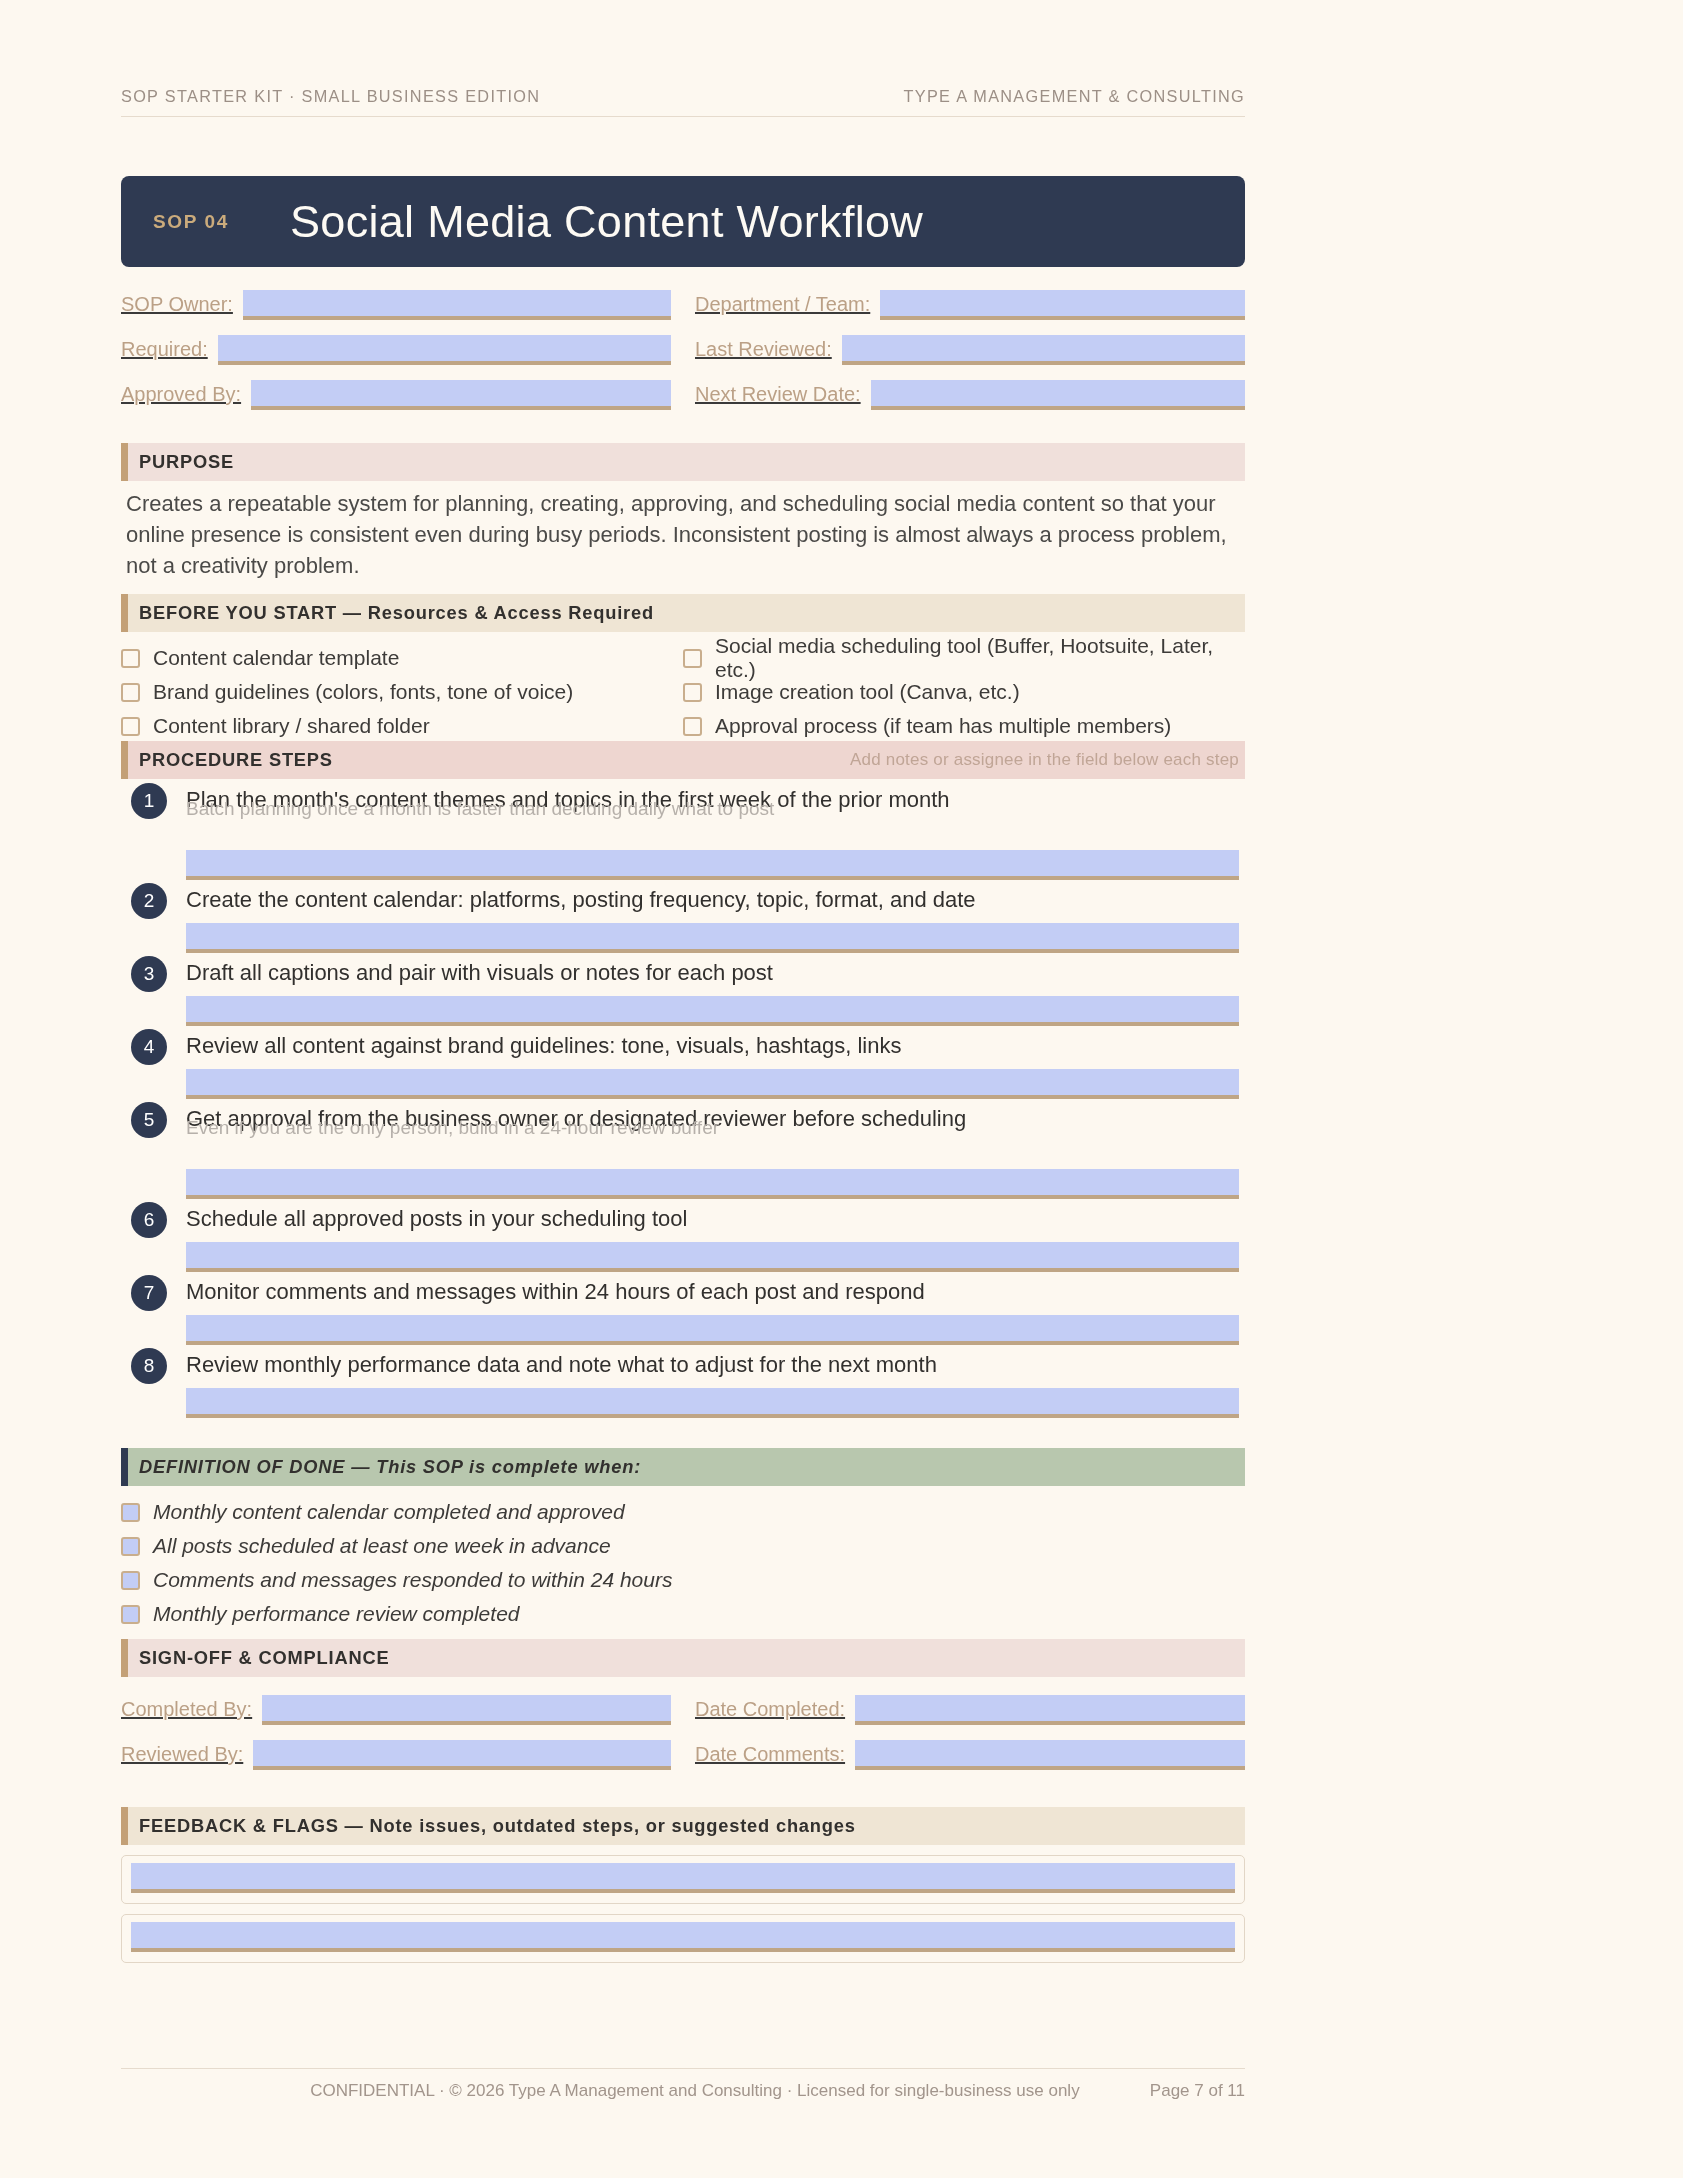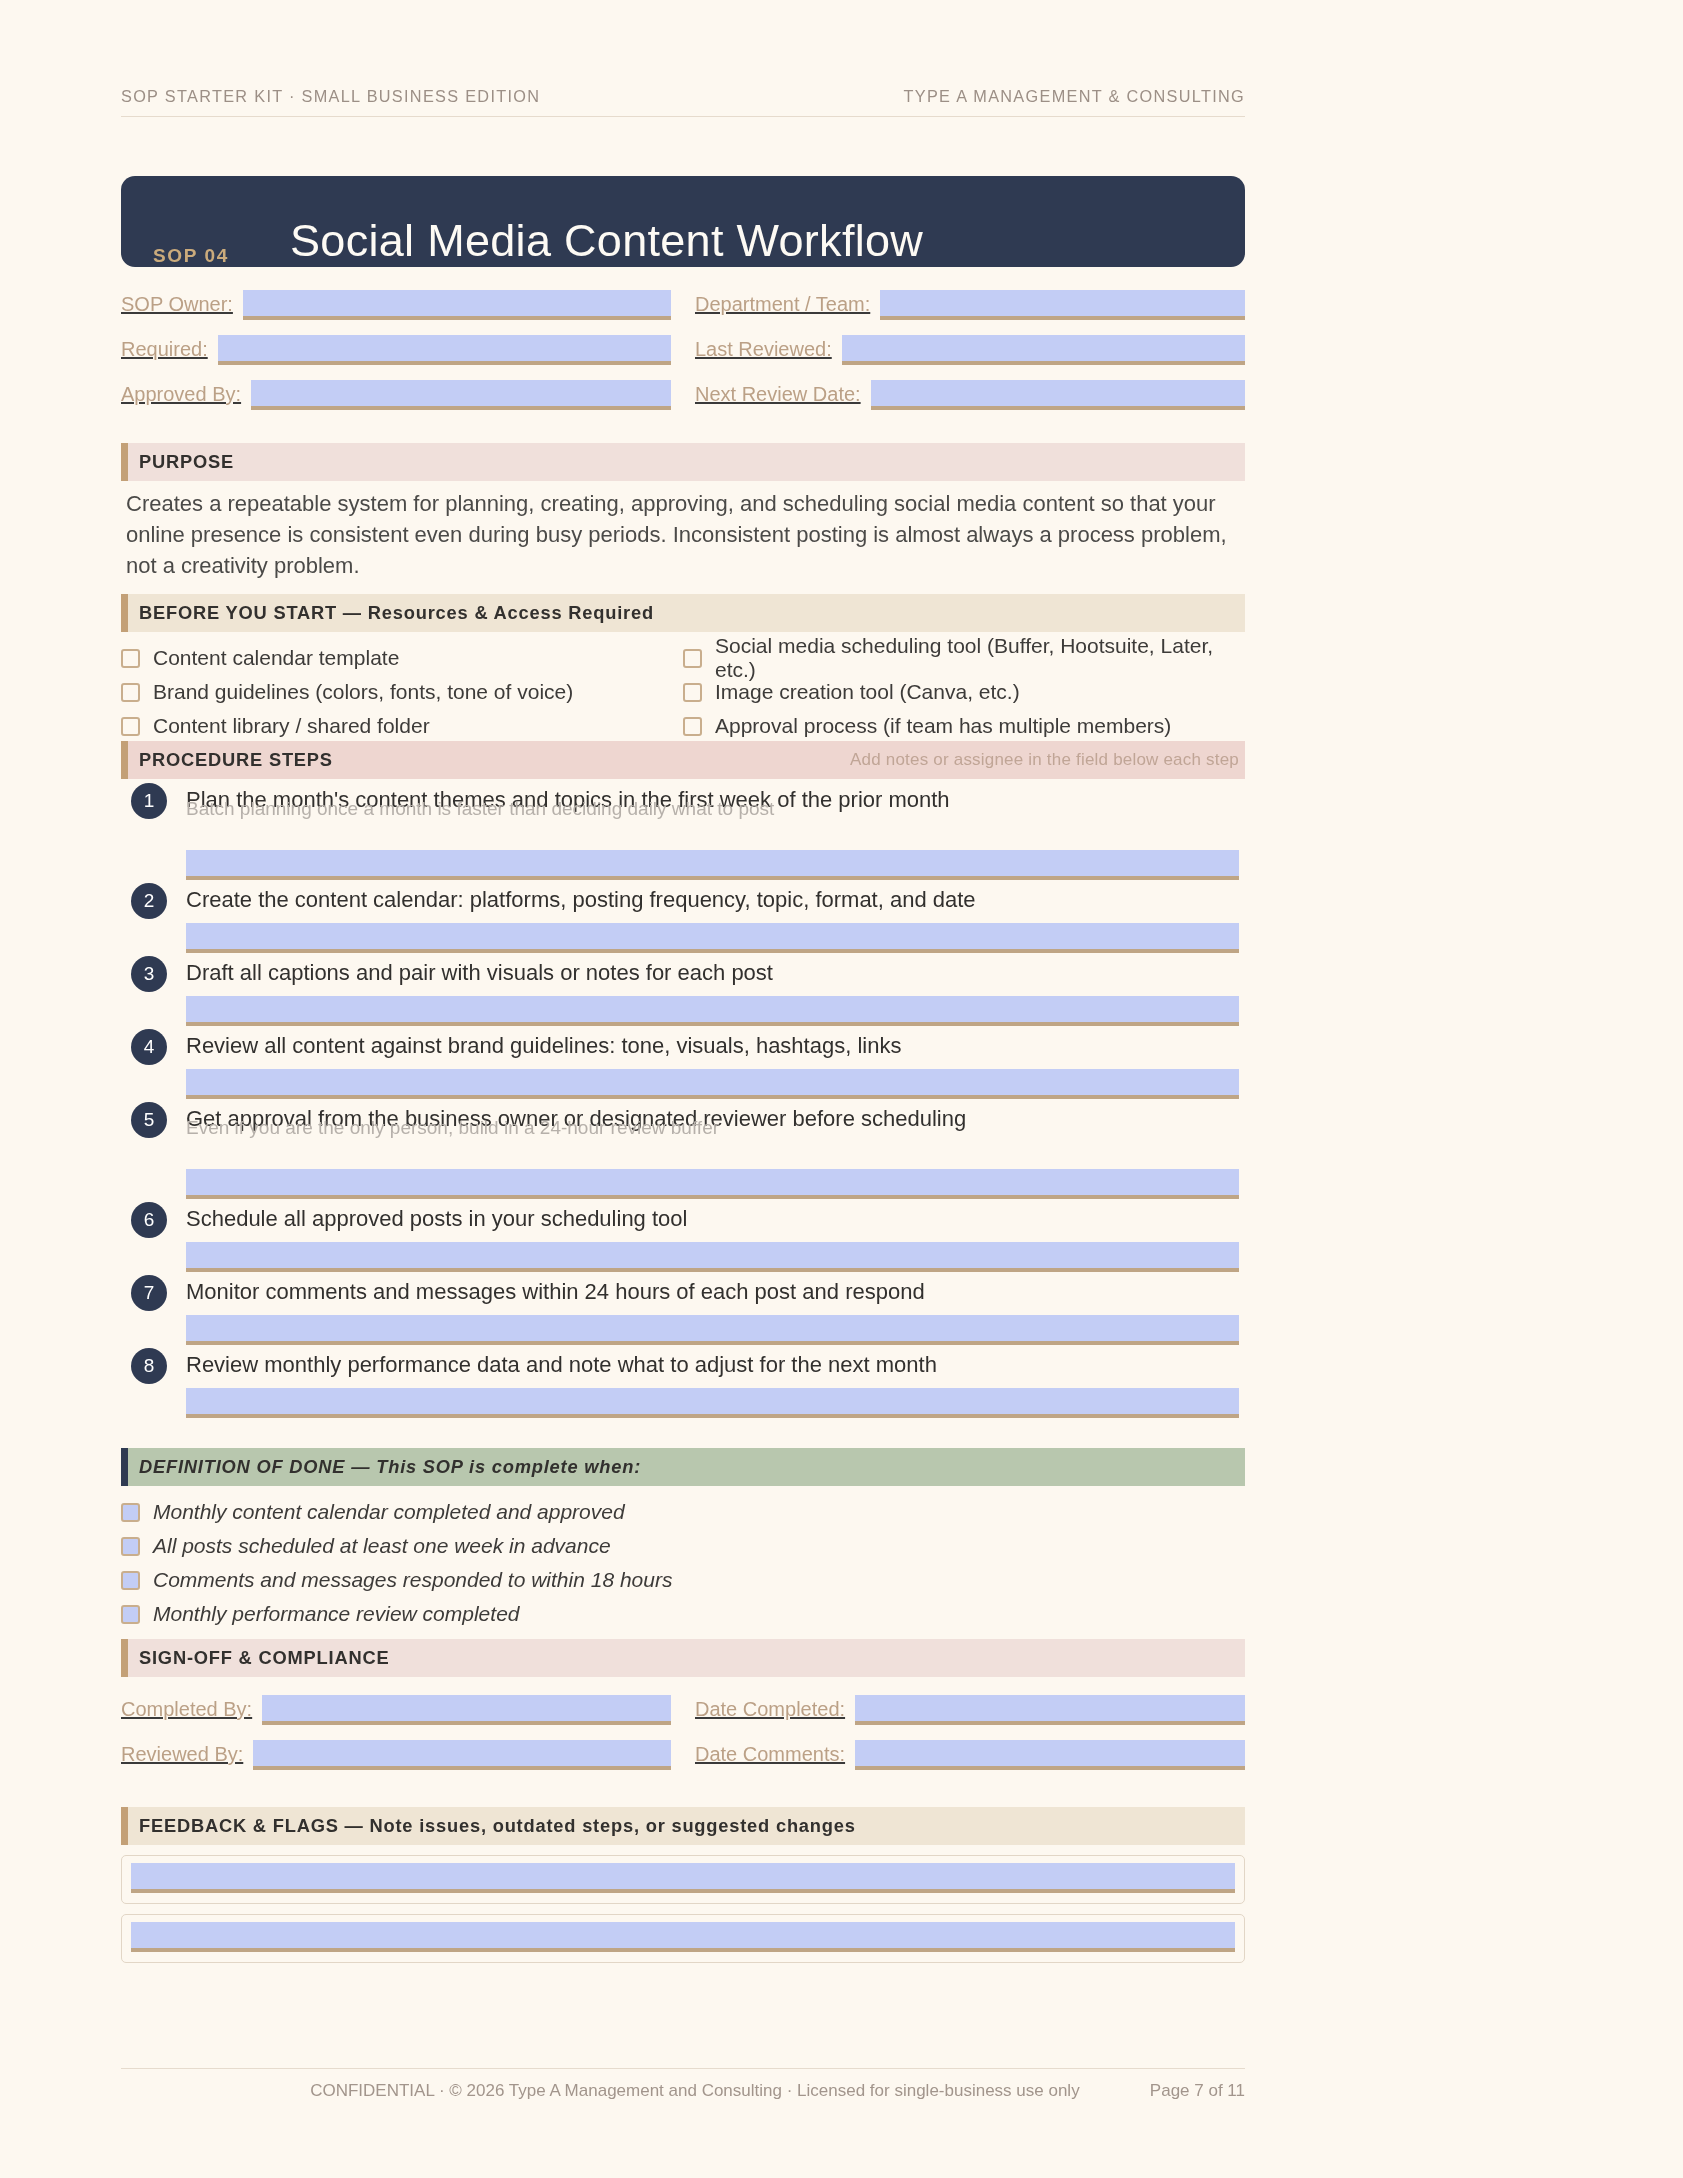"SOP 04" .title-banner { align-items: flex-end -> center; border-radius: 14px -> 8px }
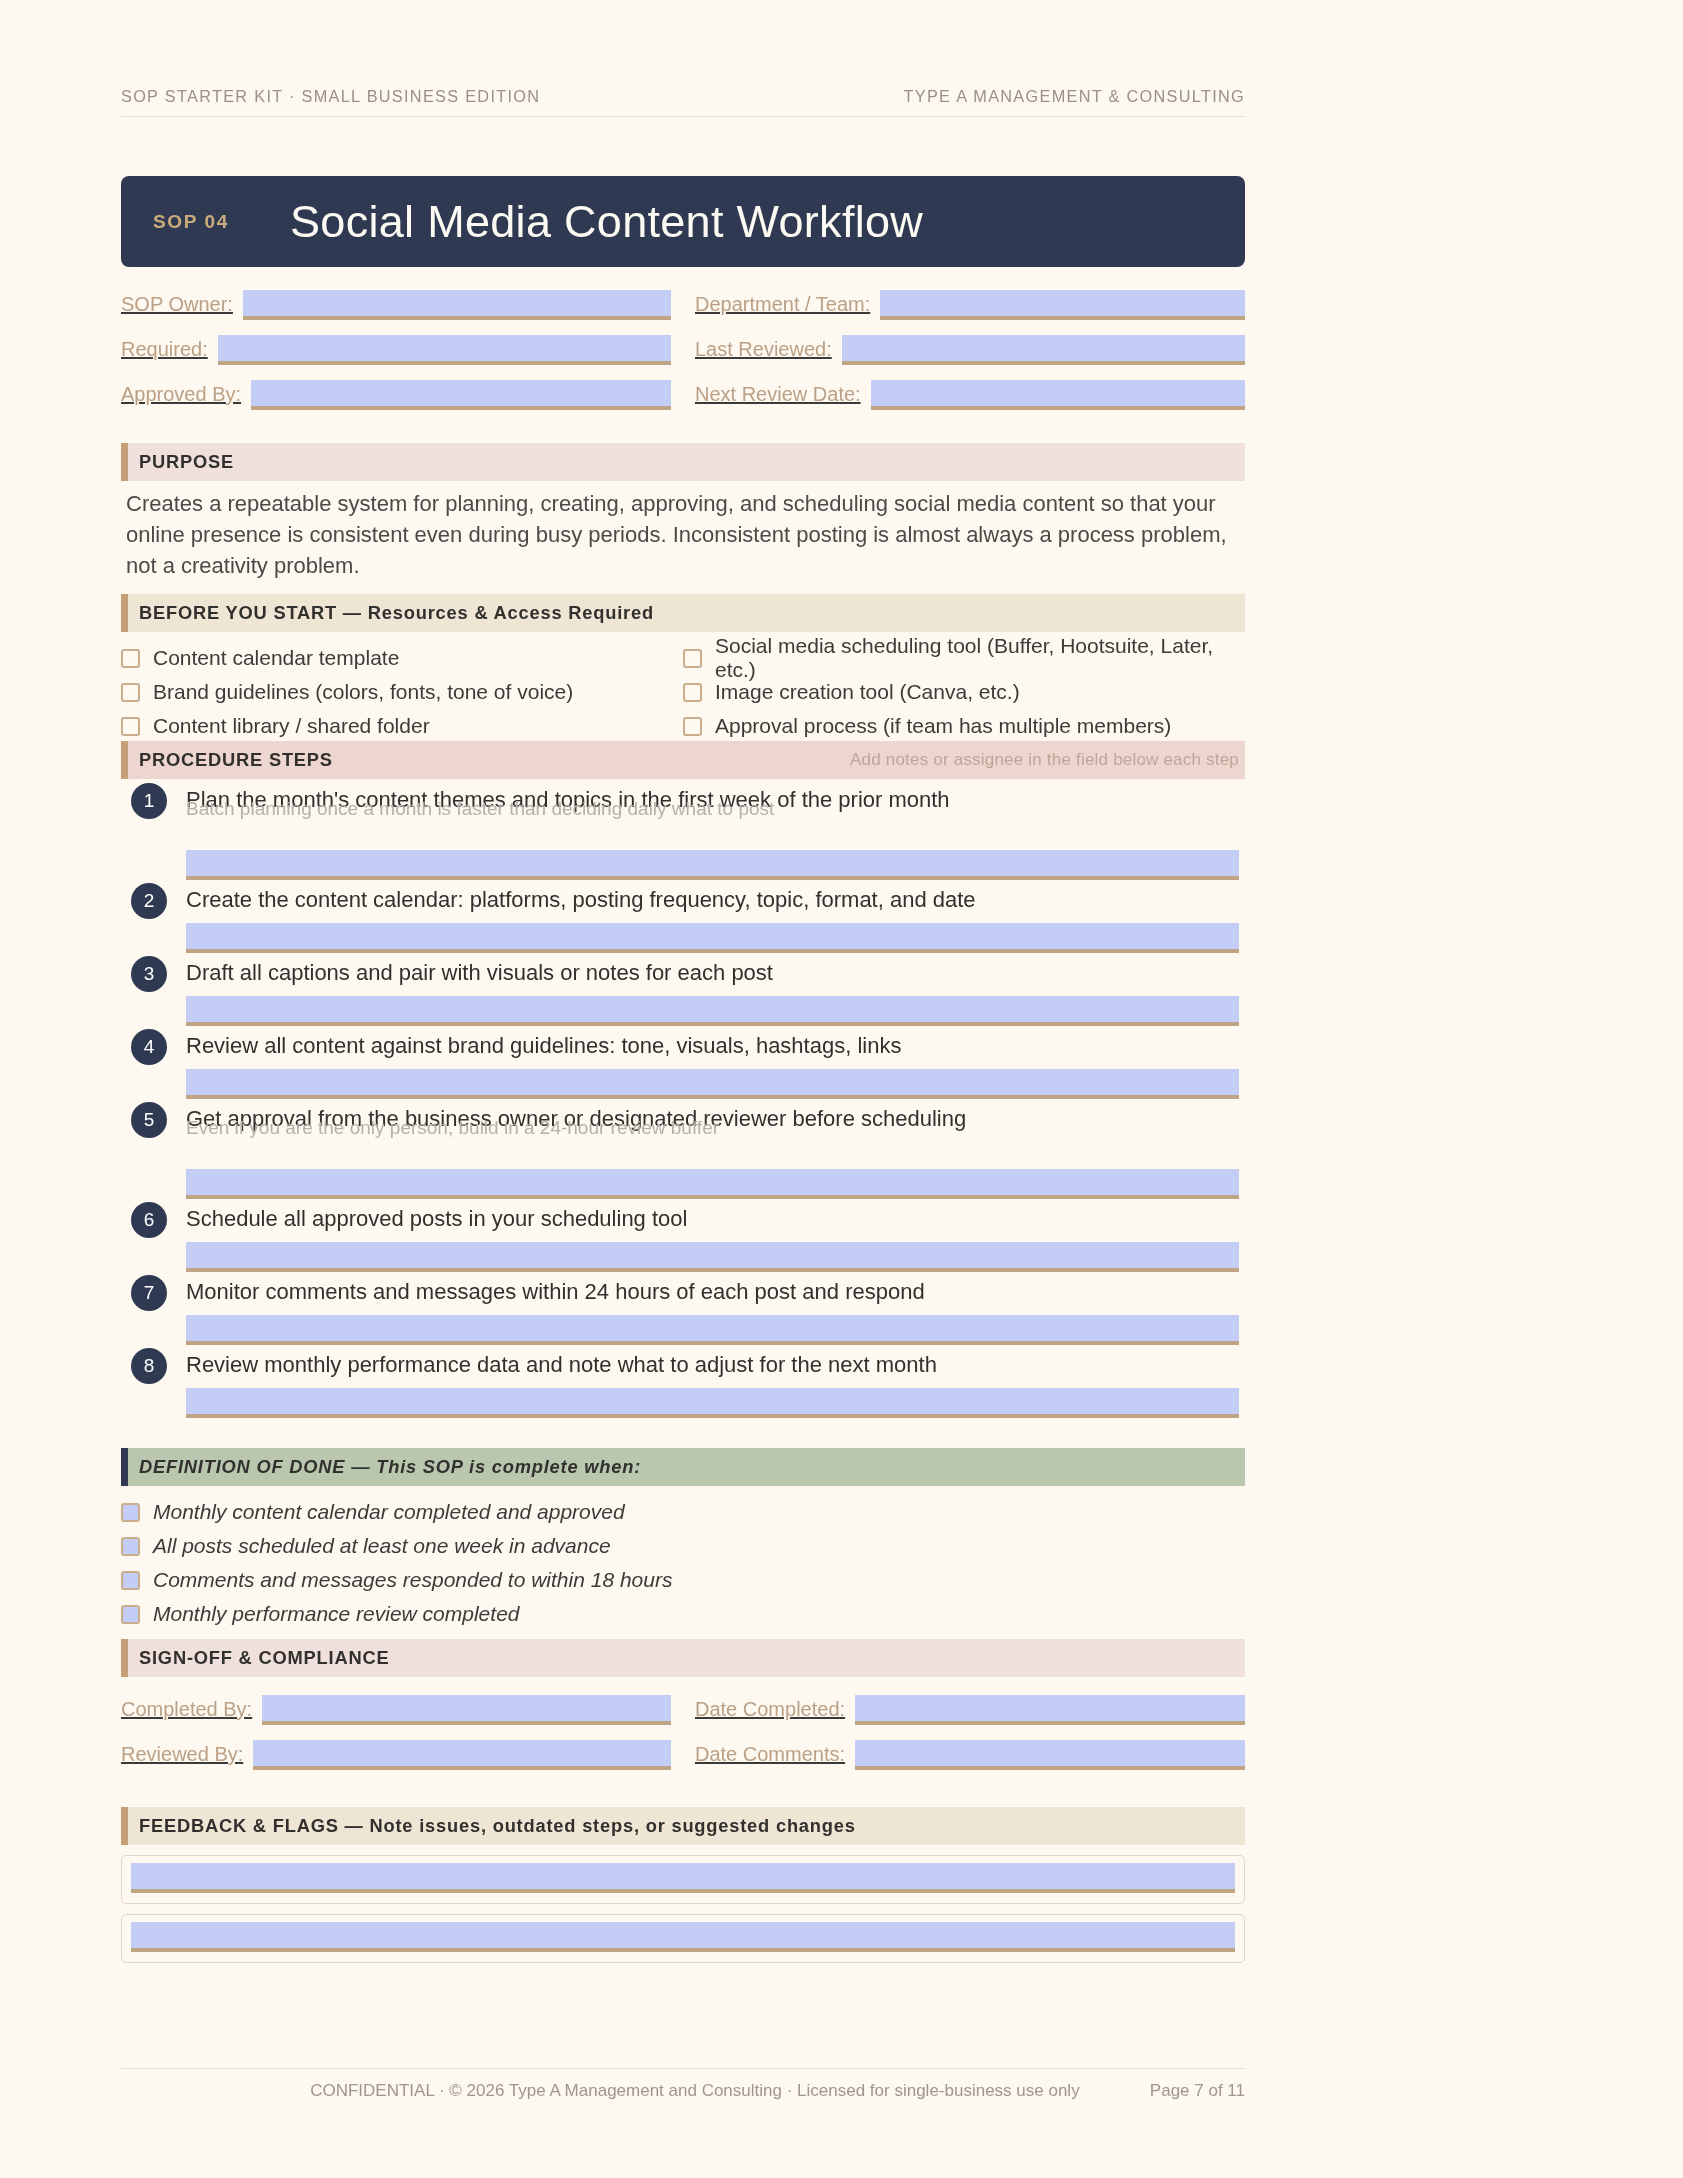"Comments and messages responded to" span { text: 18 -> 24 }
